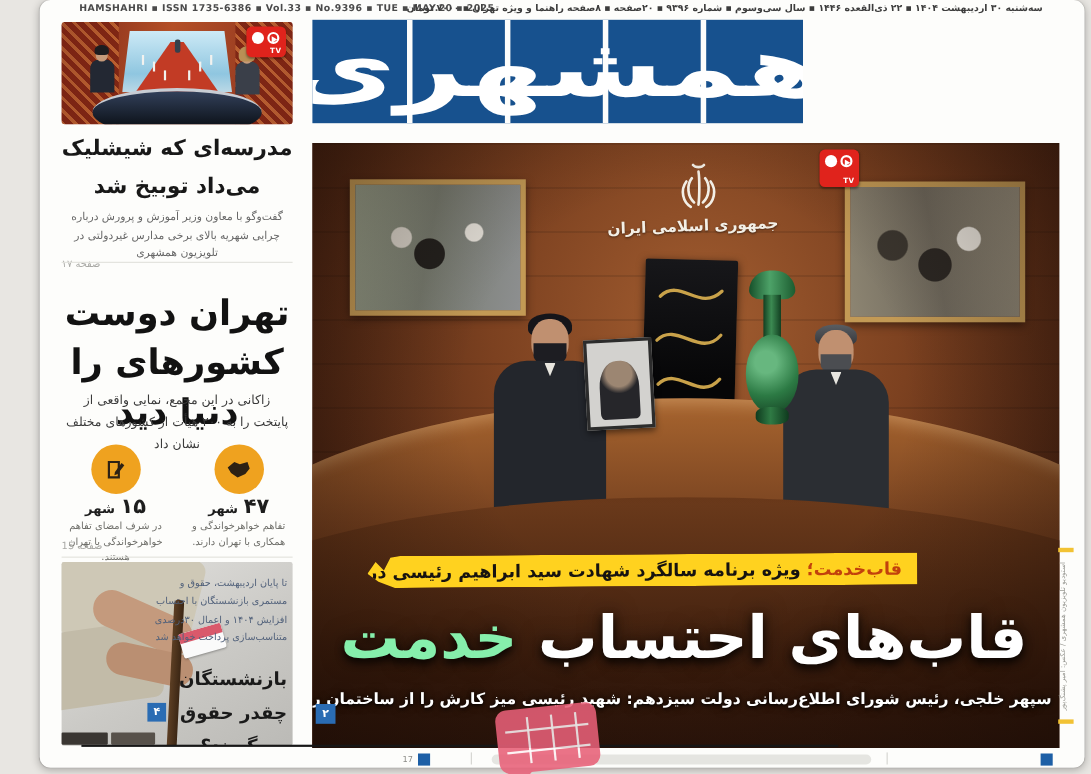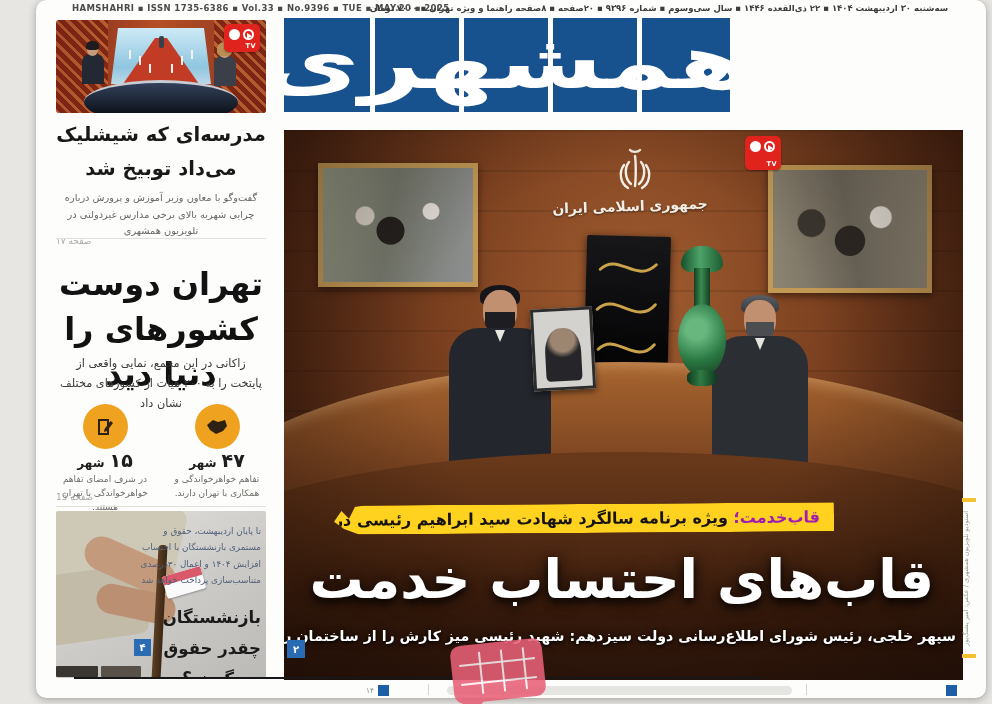"قاب‌خدمت؛" .band .hl { color: #a21caf -> #c2410c }
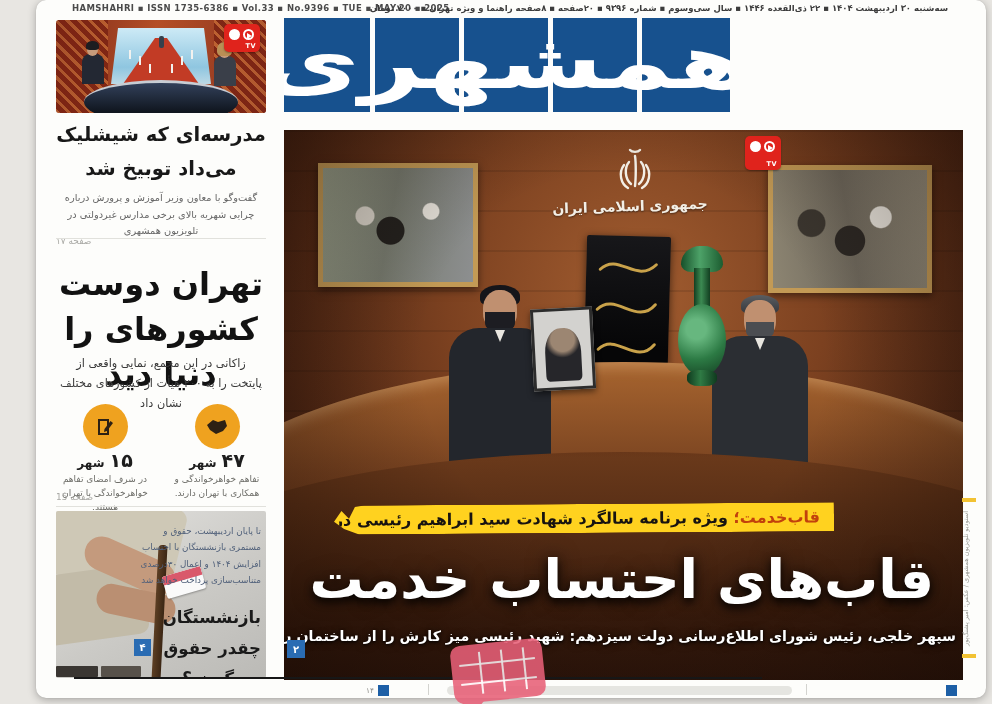"خدمت" .main-h .yl { color: #ffffff -> #86efac }
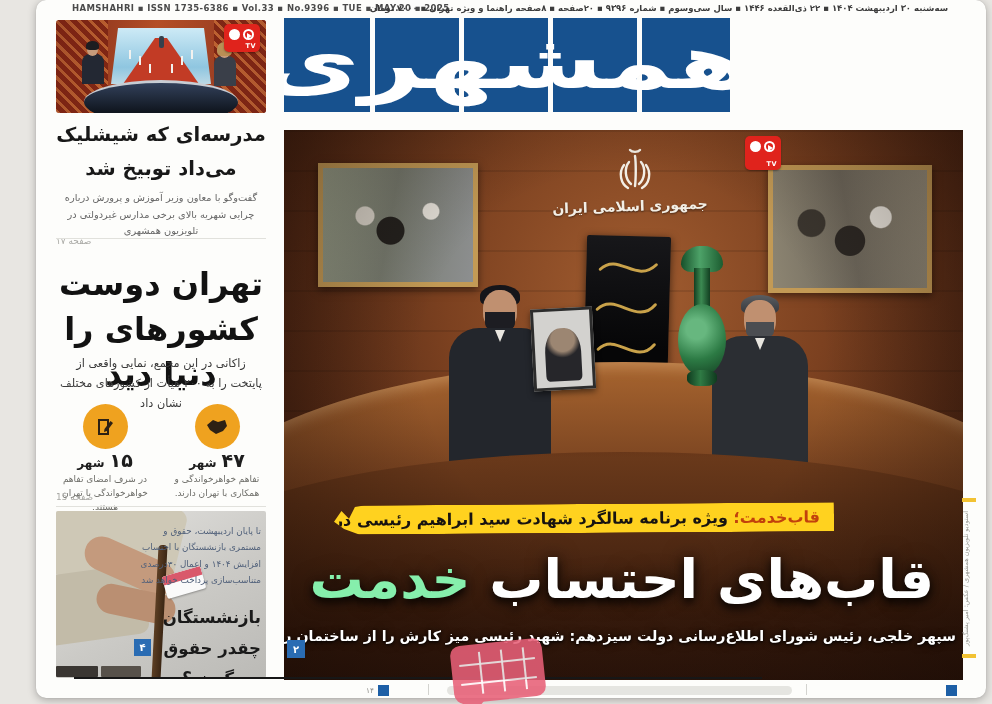"۱۴" span.f-lbl { text: ۱۴ -> 17 }
